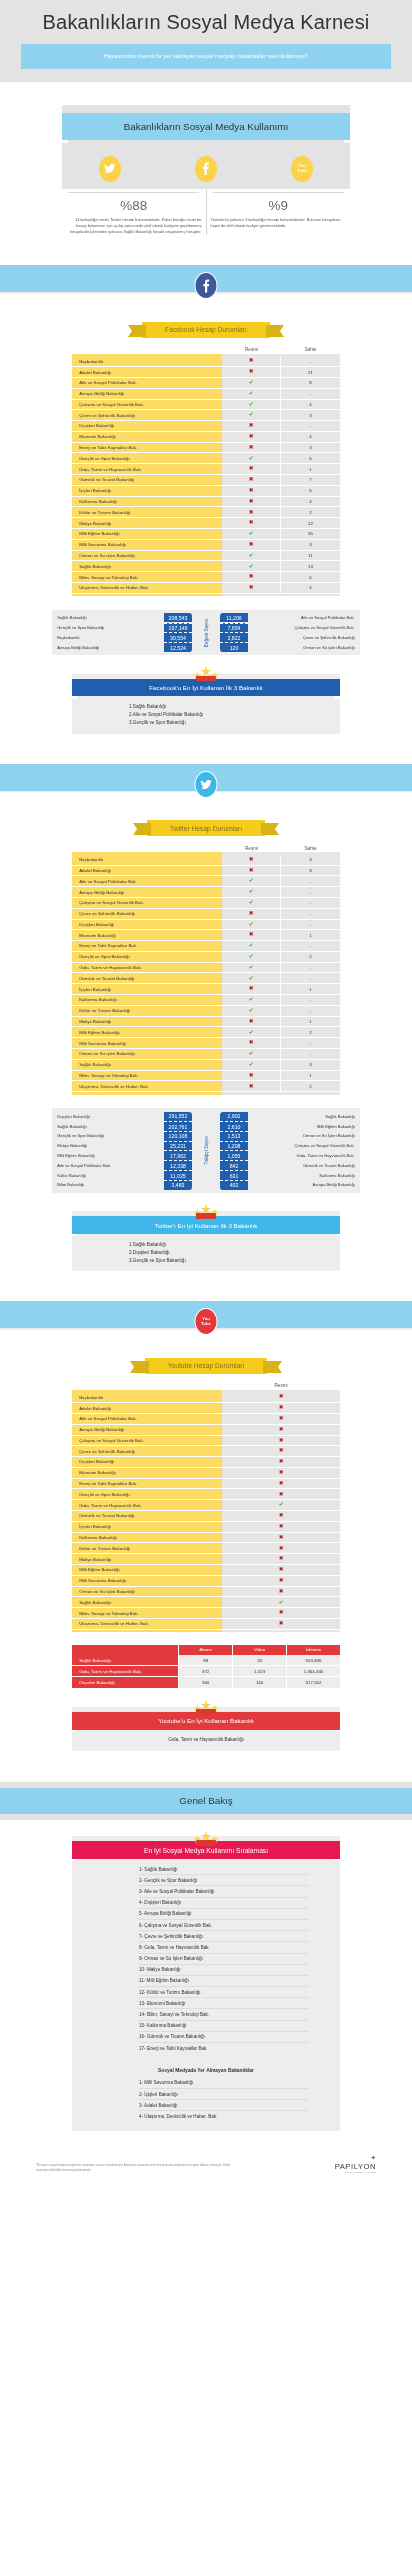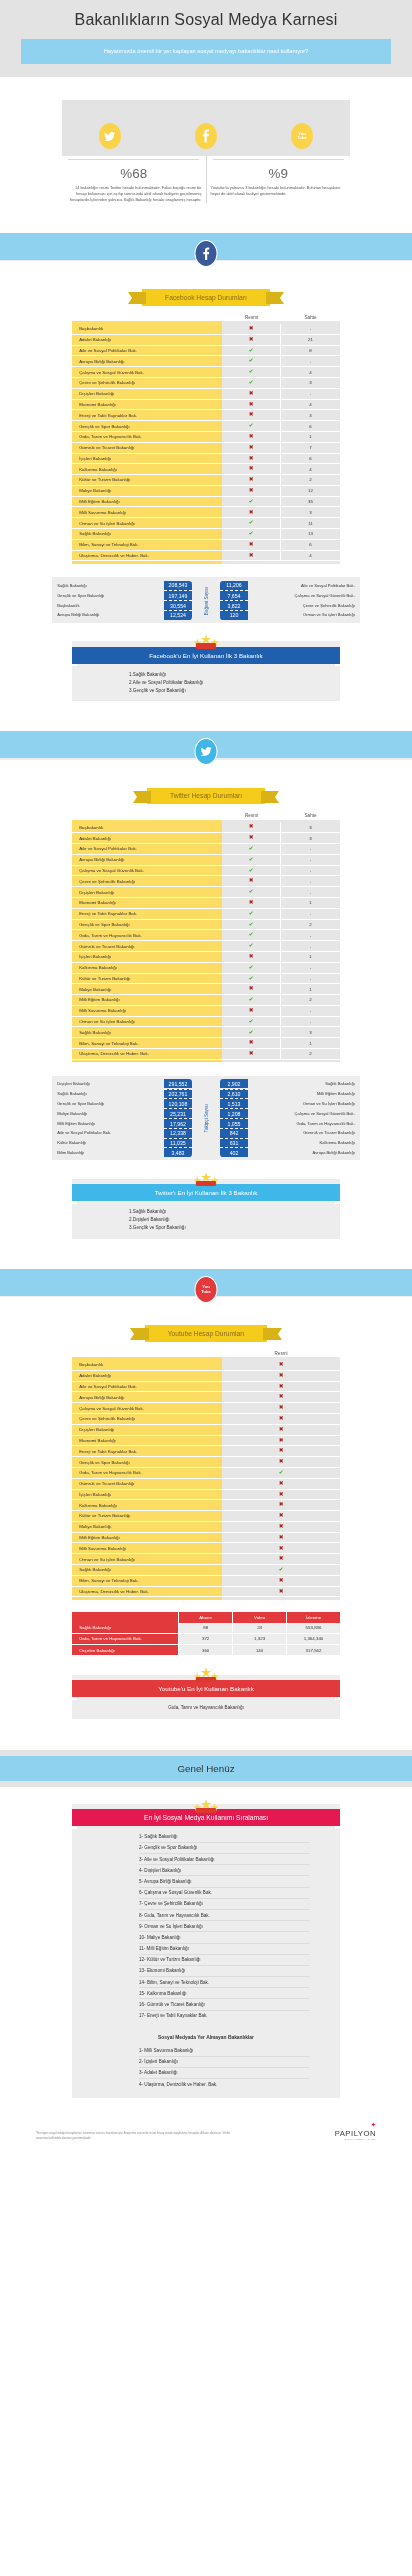"Bakanlıkların Sosyal Medya Karnesi" .hdr-title { font-size: 16px -> 20px }
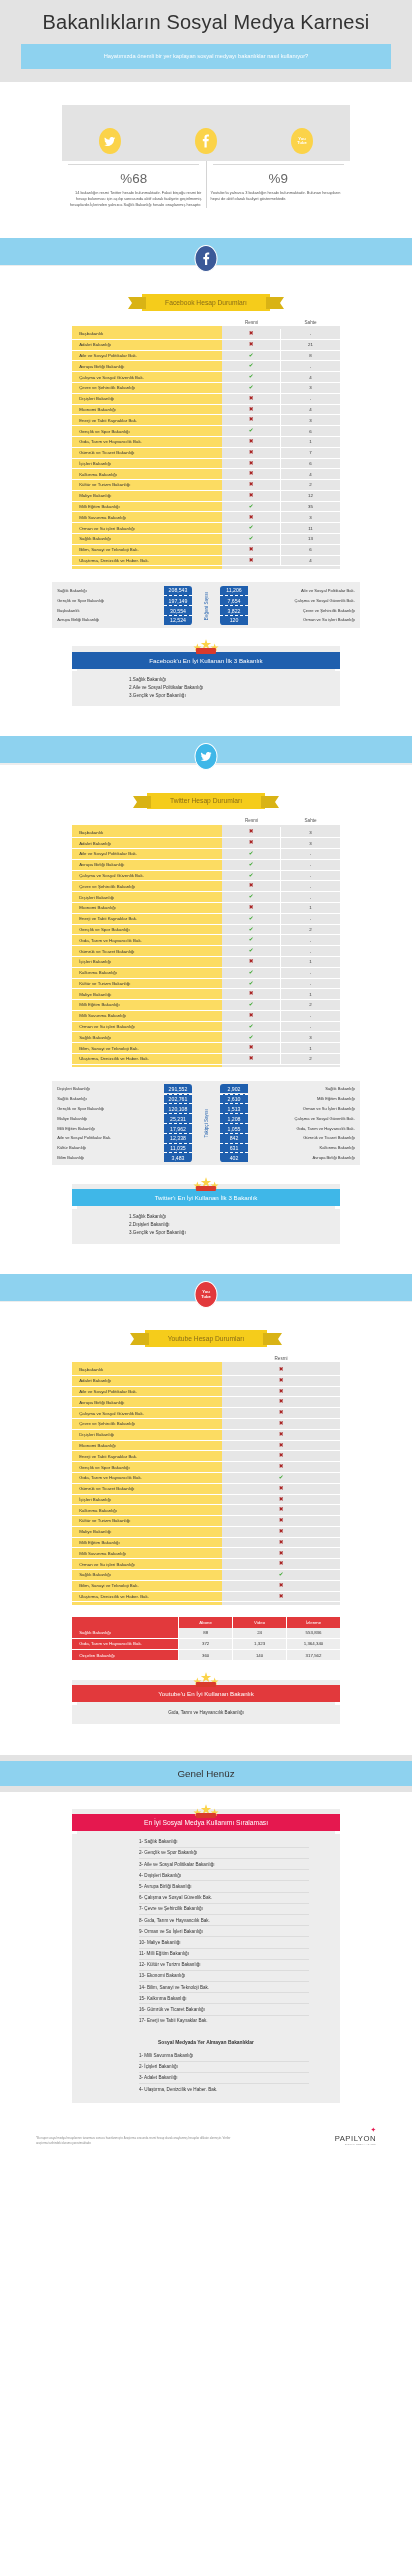"Bakanlıkların Sosyal Medya Kullanımı" div.sec-title { html: none -> <div>Bakanlıkların Sosyal Medya Kullanımı</div> }
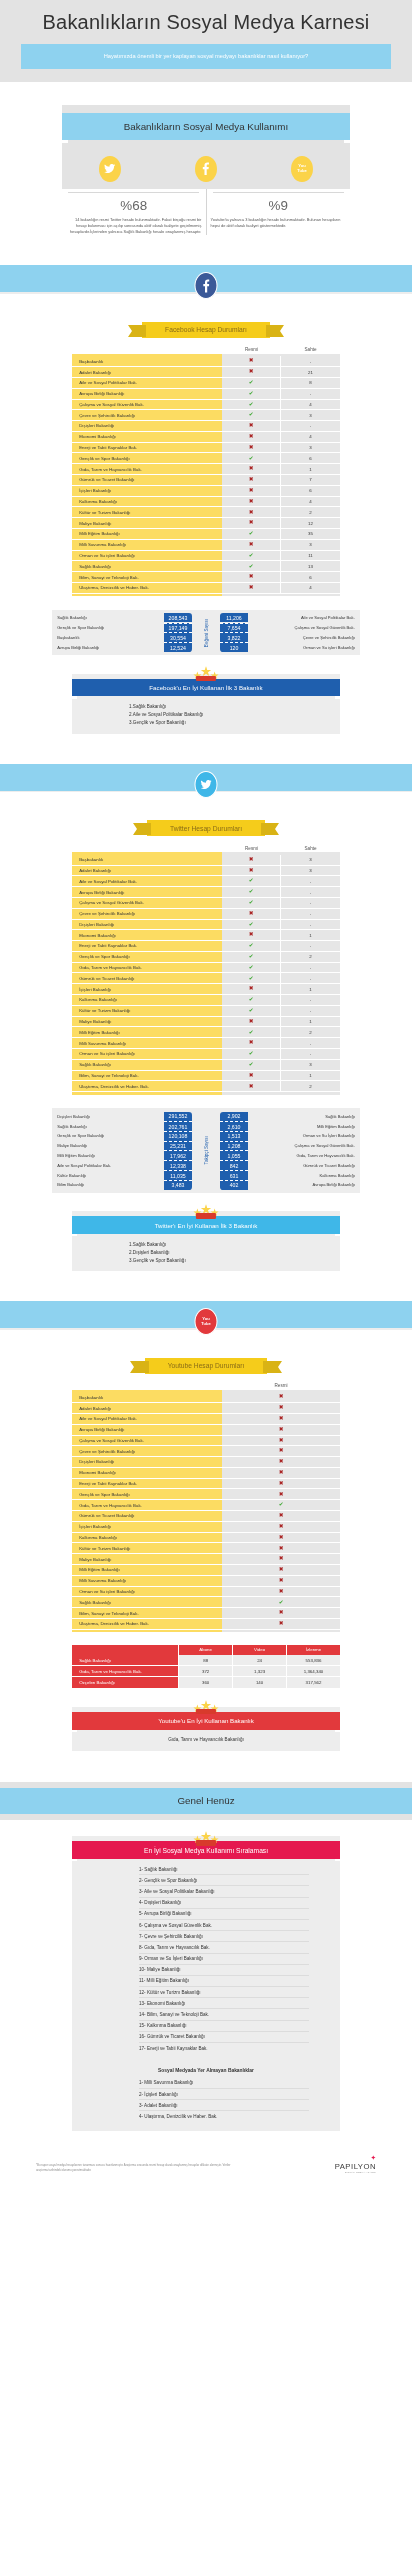"%68" div.stat-pct { text: %68 -> %88 }
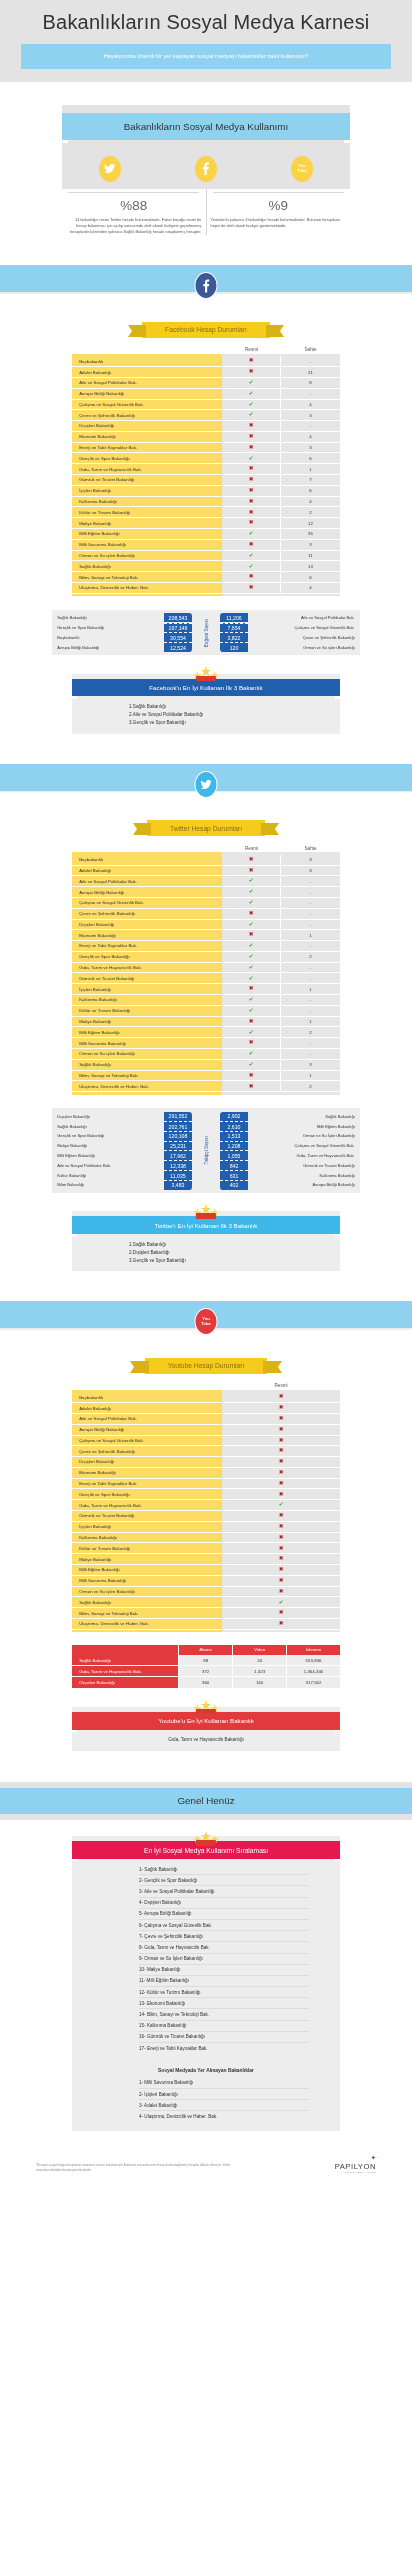"Genel Henüz" div.gen-bar { text: Henüz -> Bakış }
